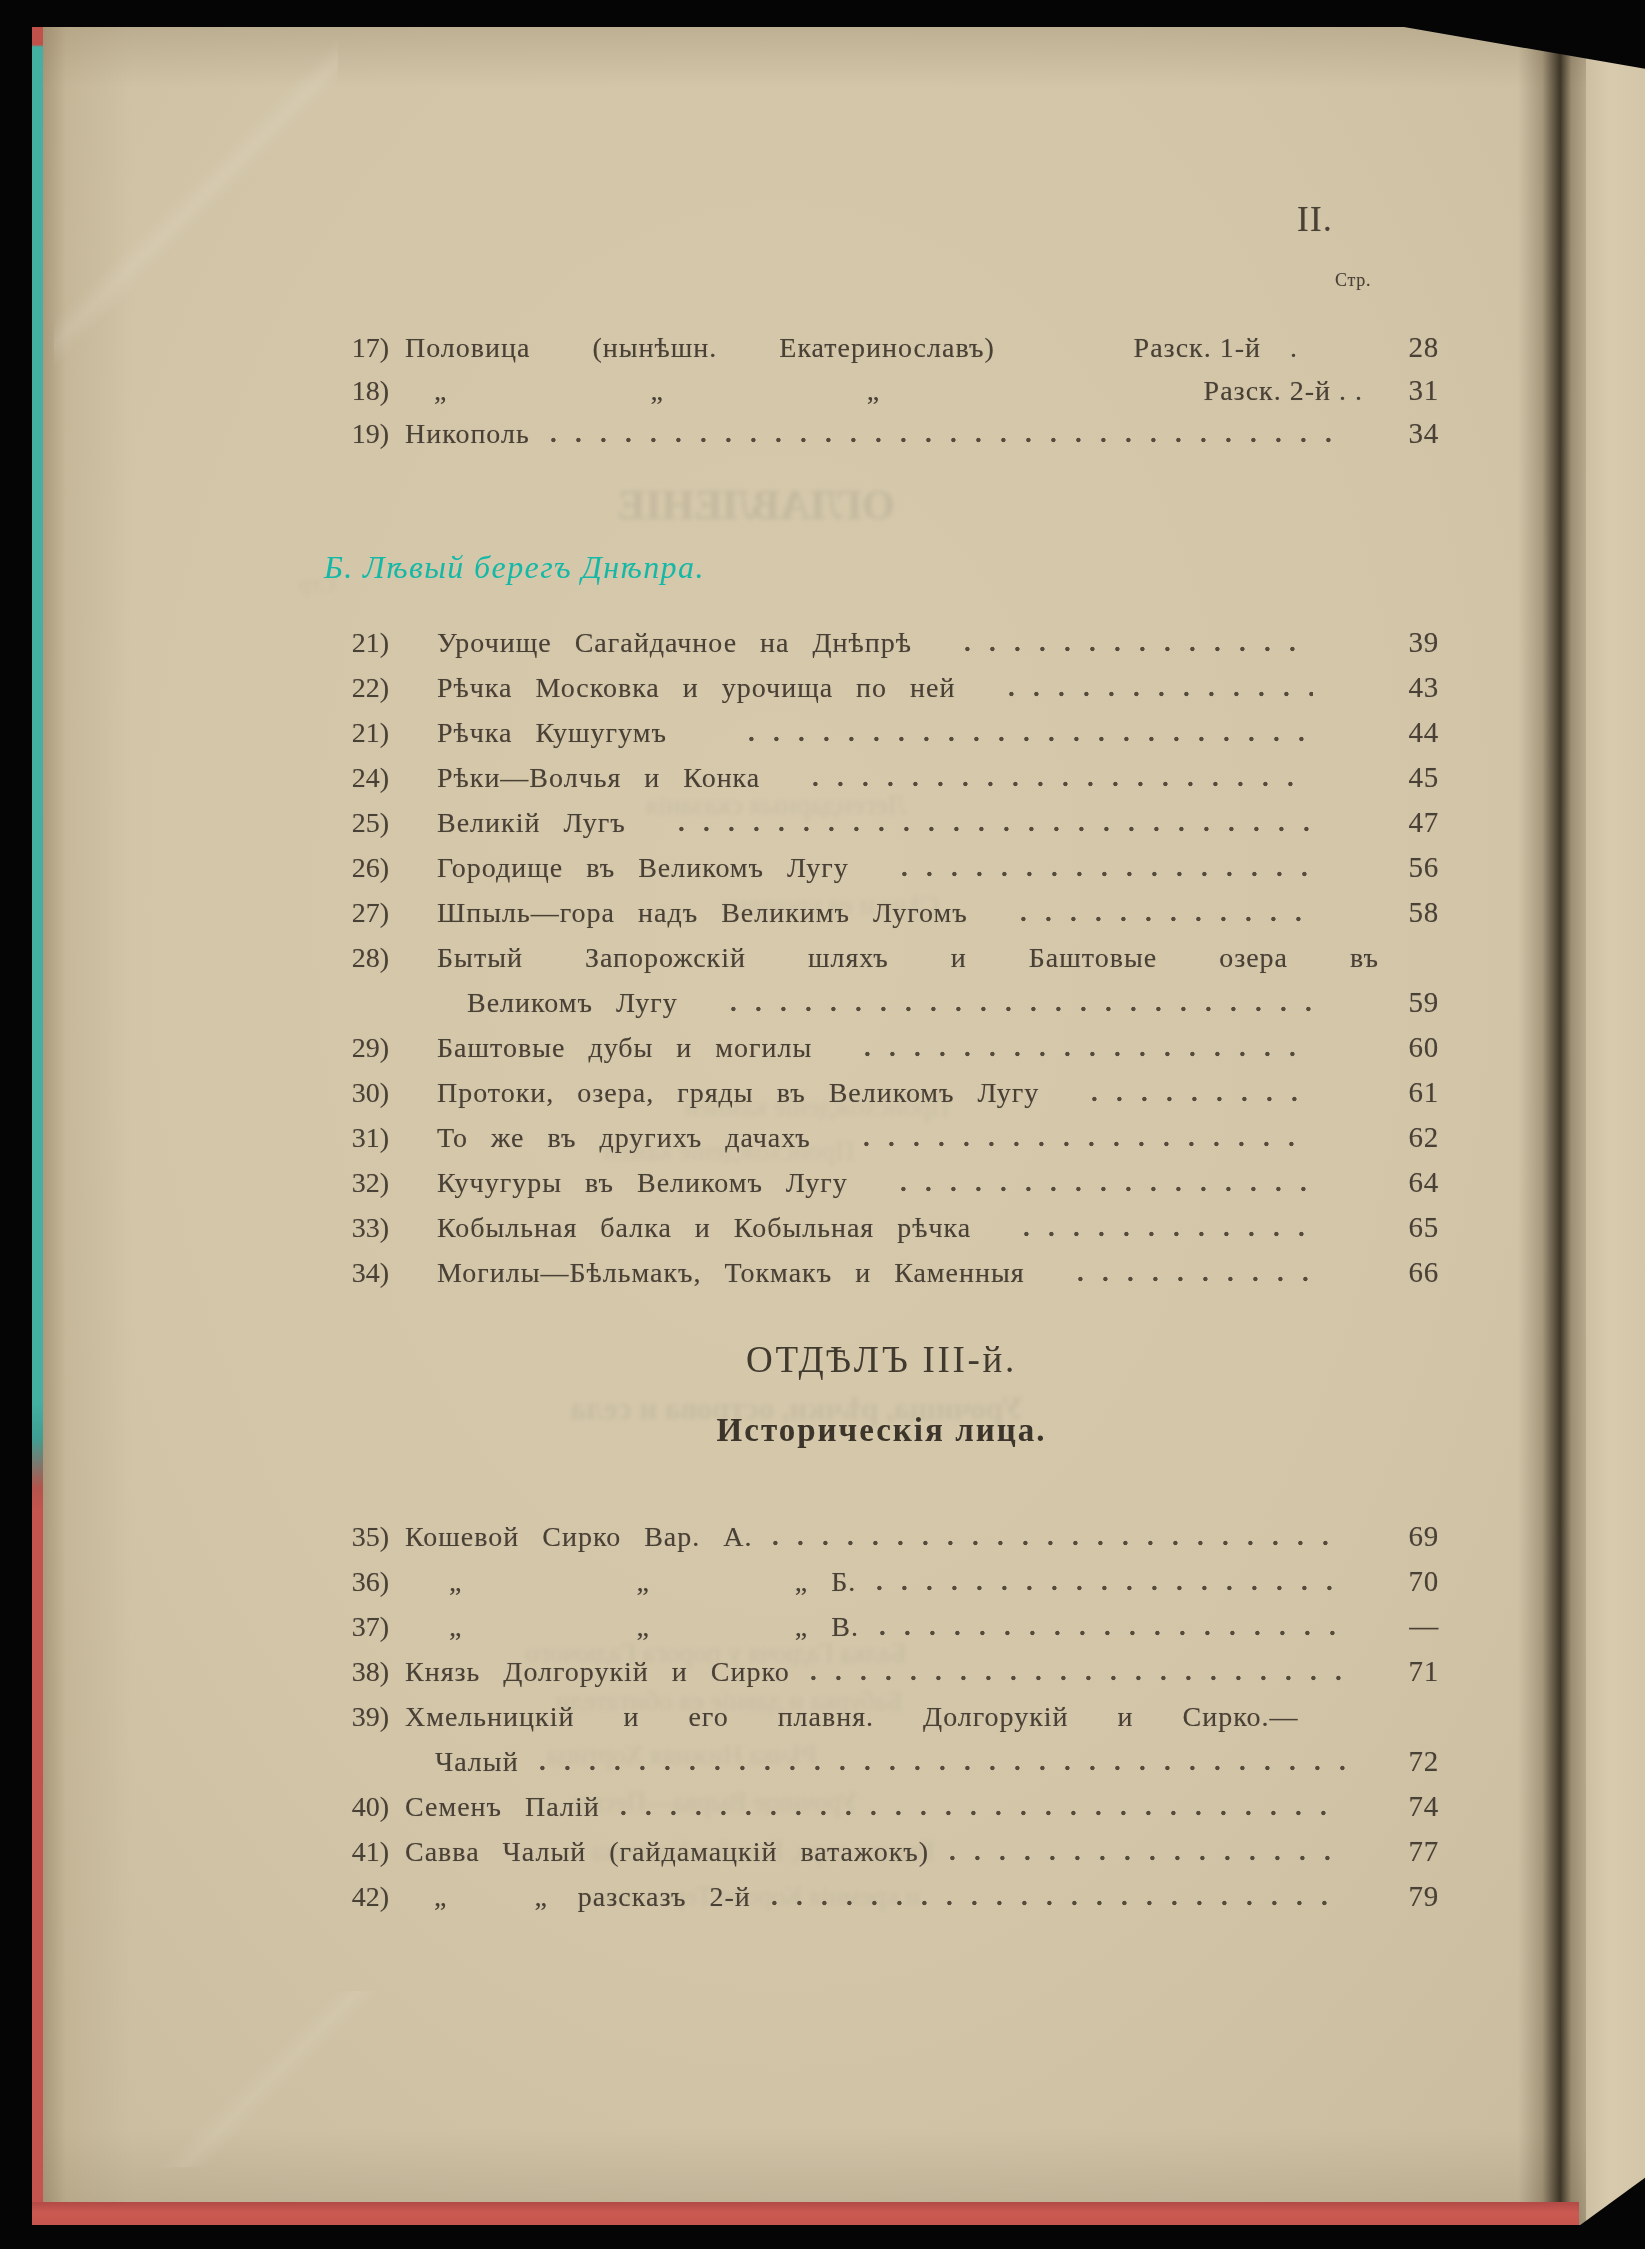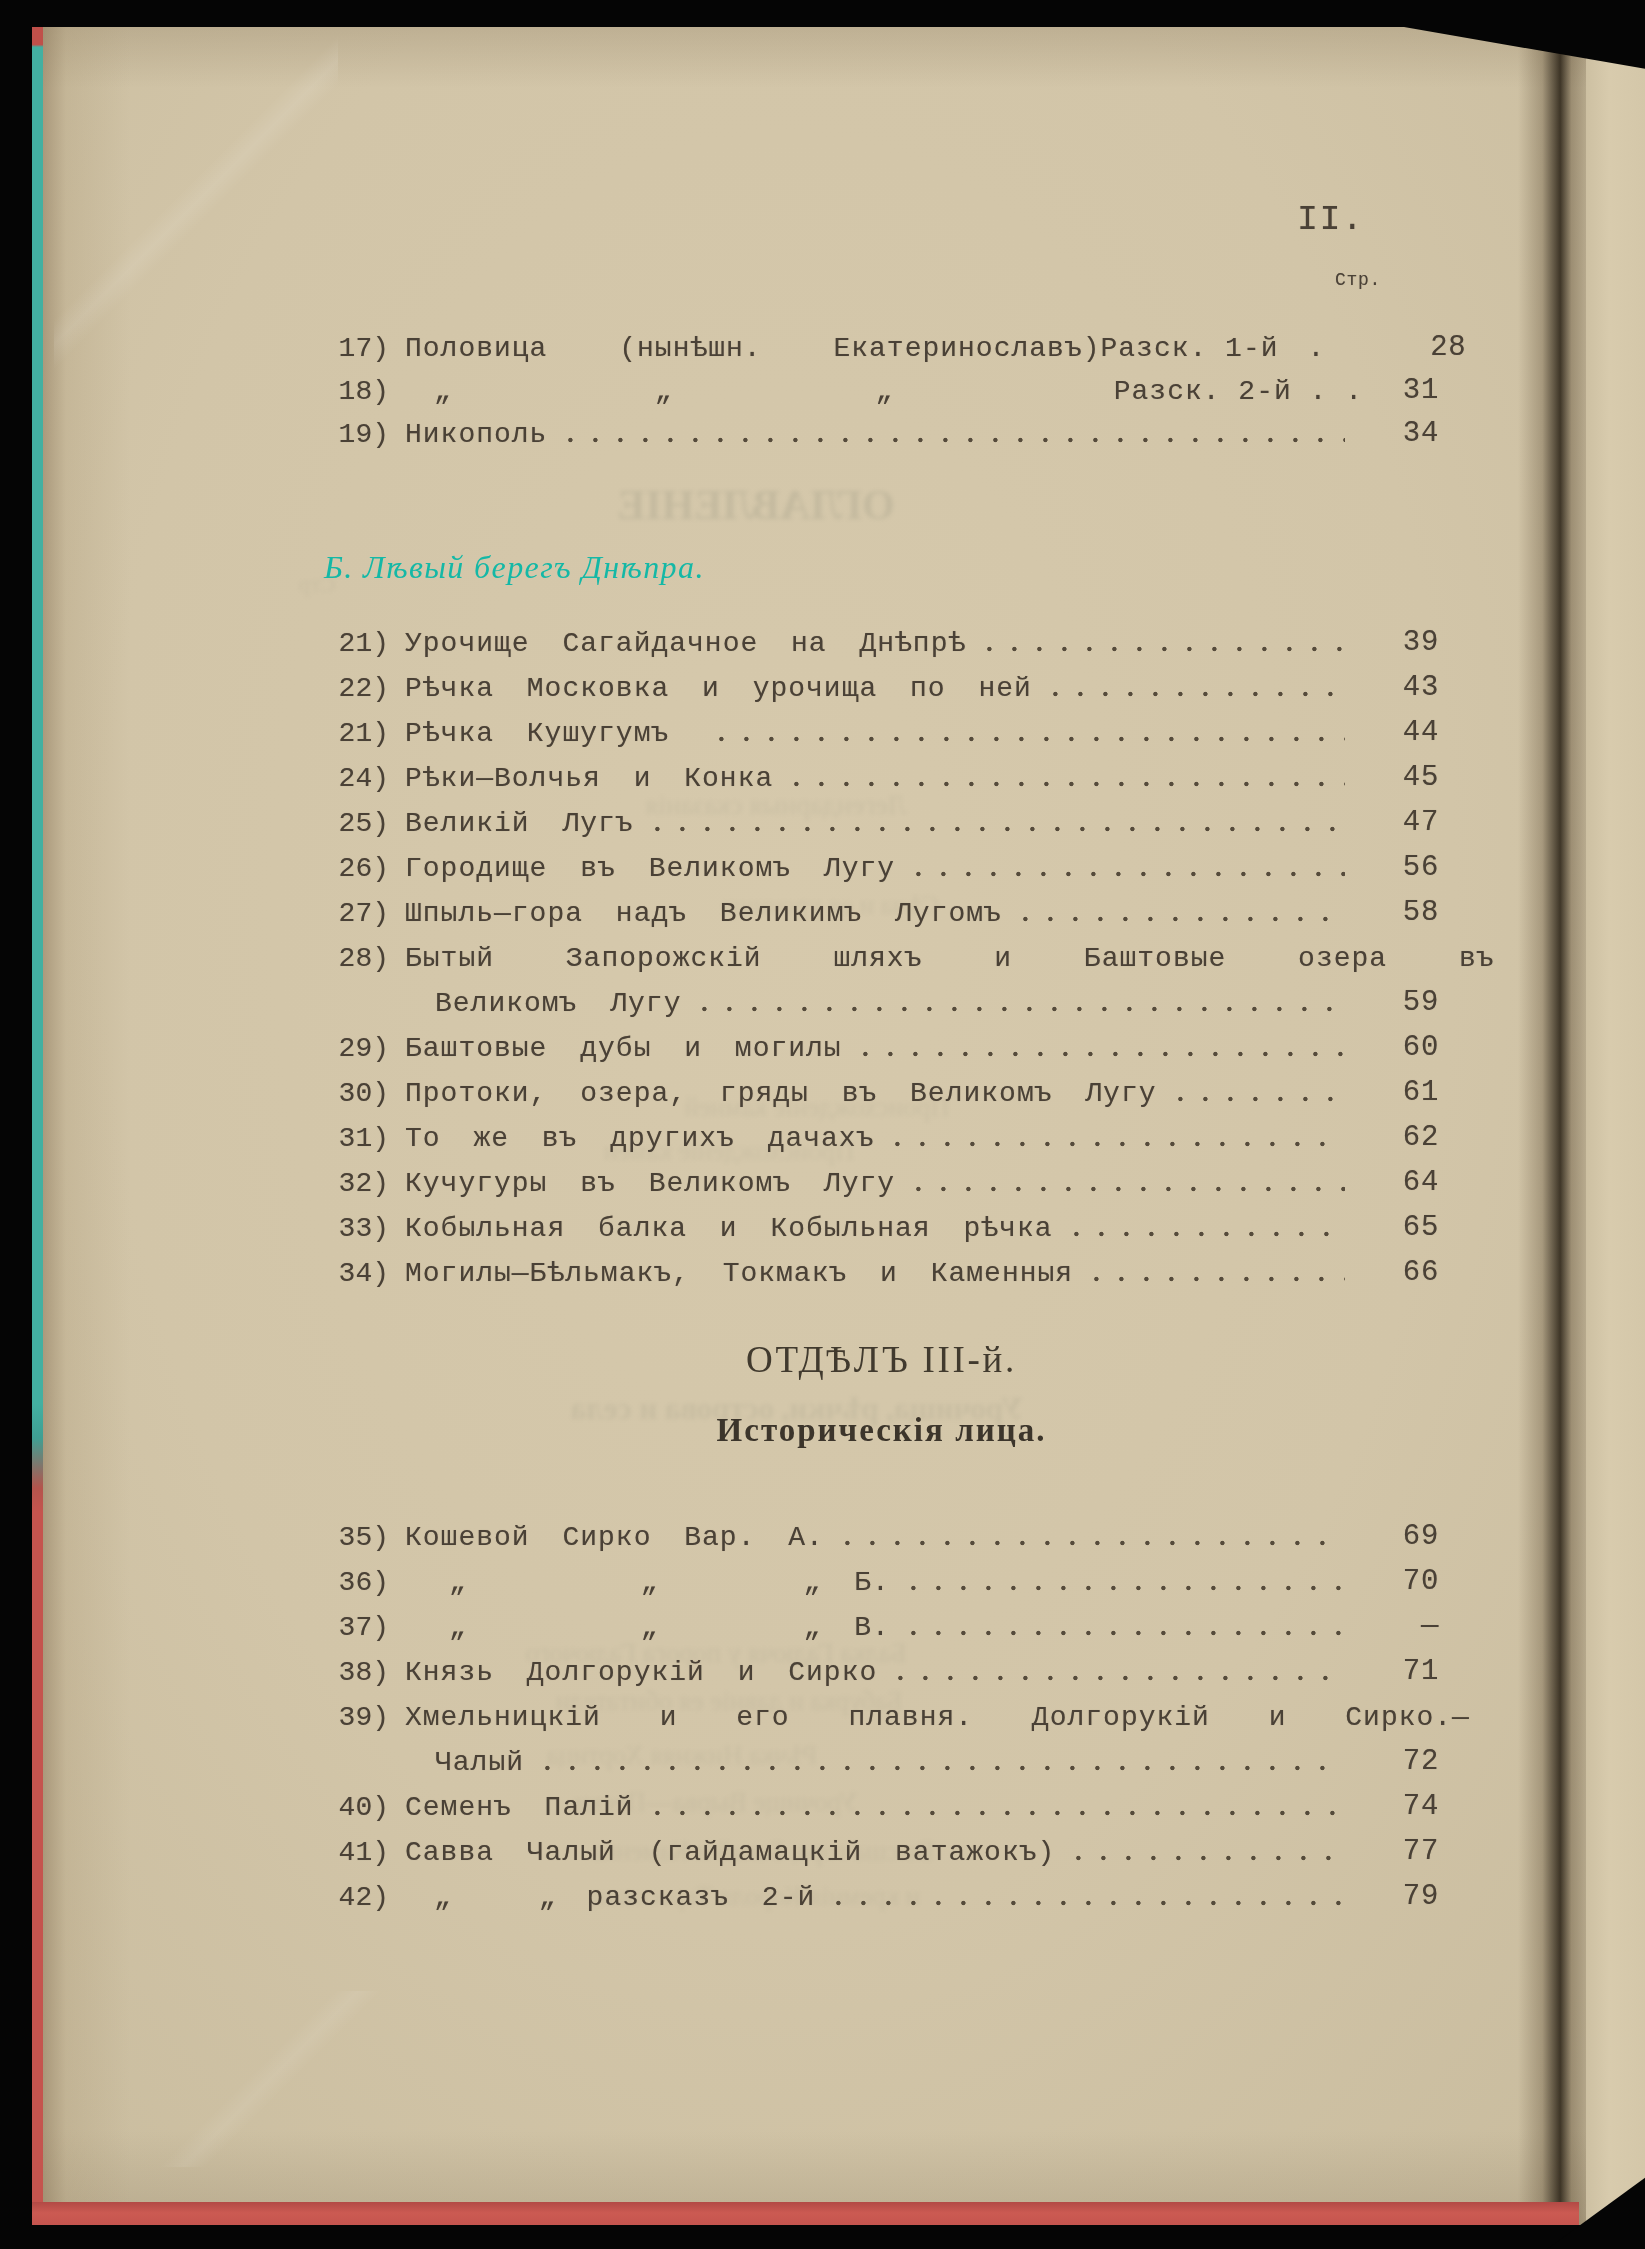"II." .ink { font-family: Liberation Mono, monospace -> none }
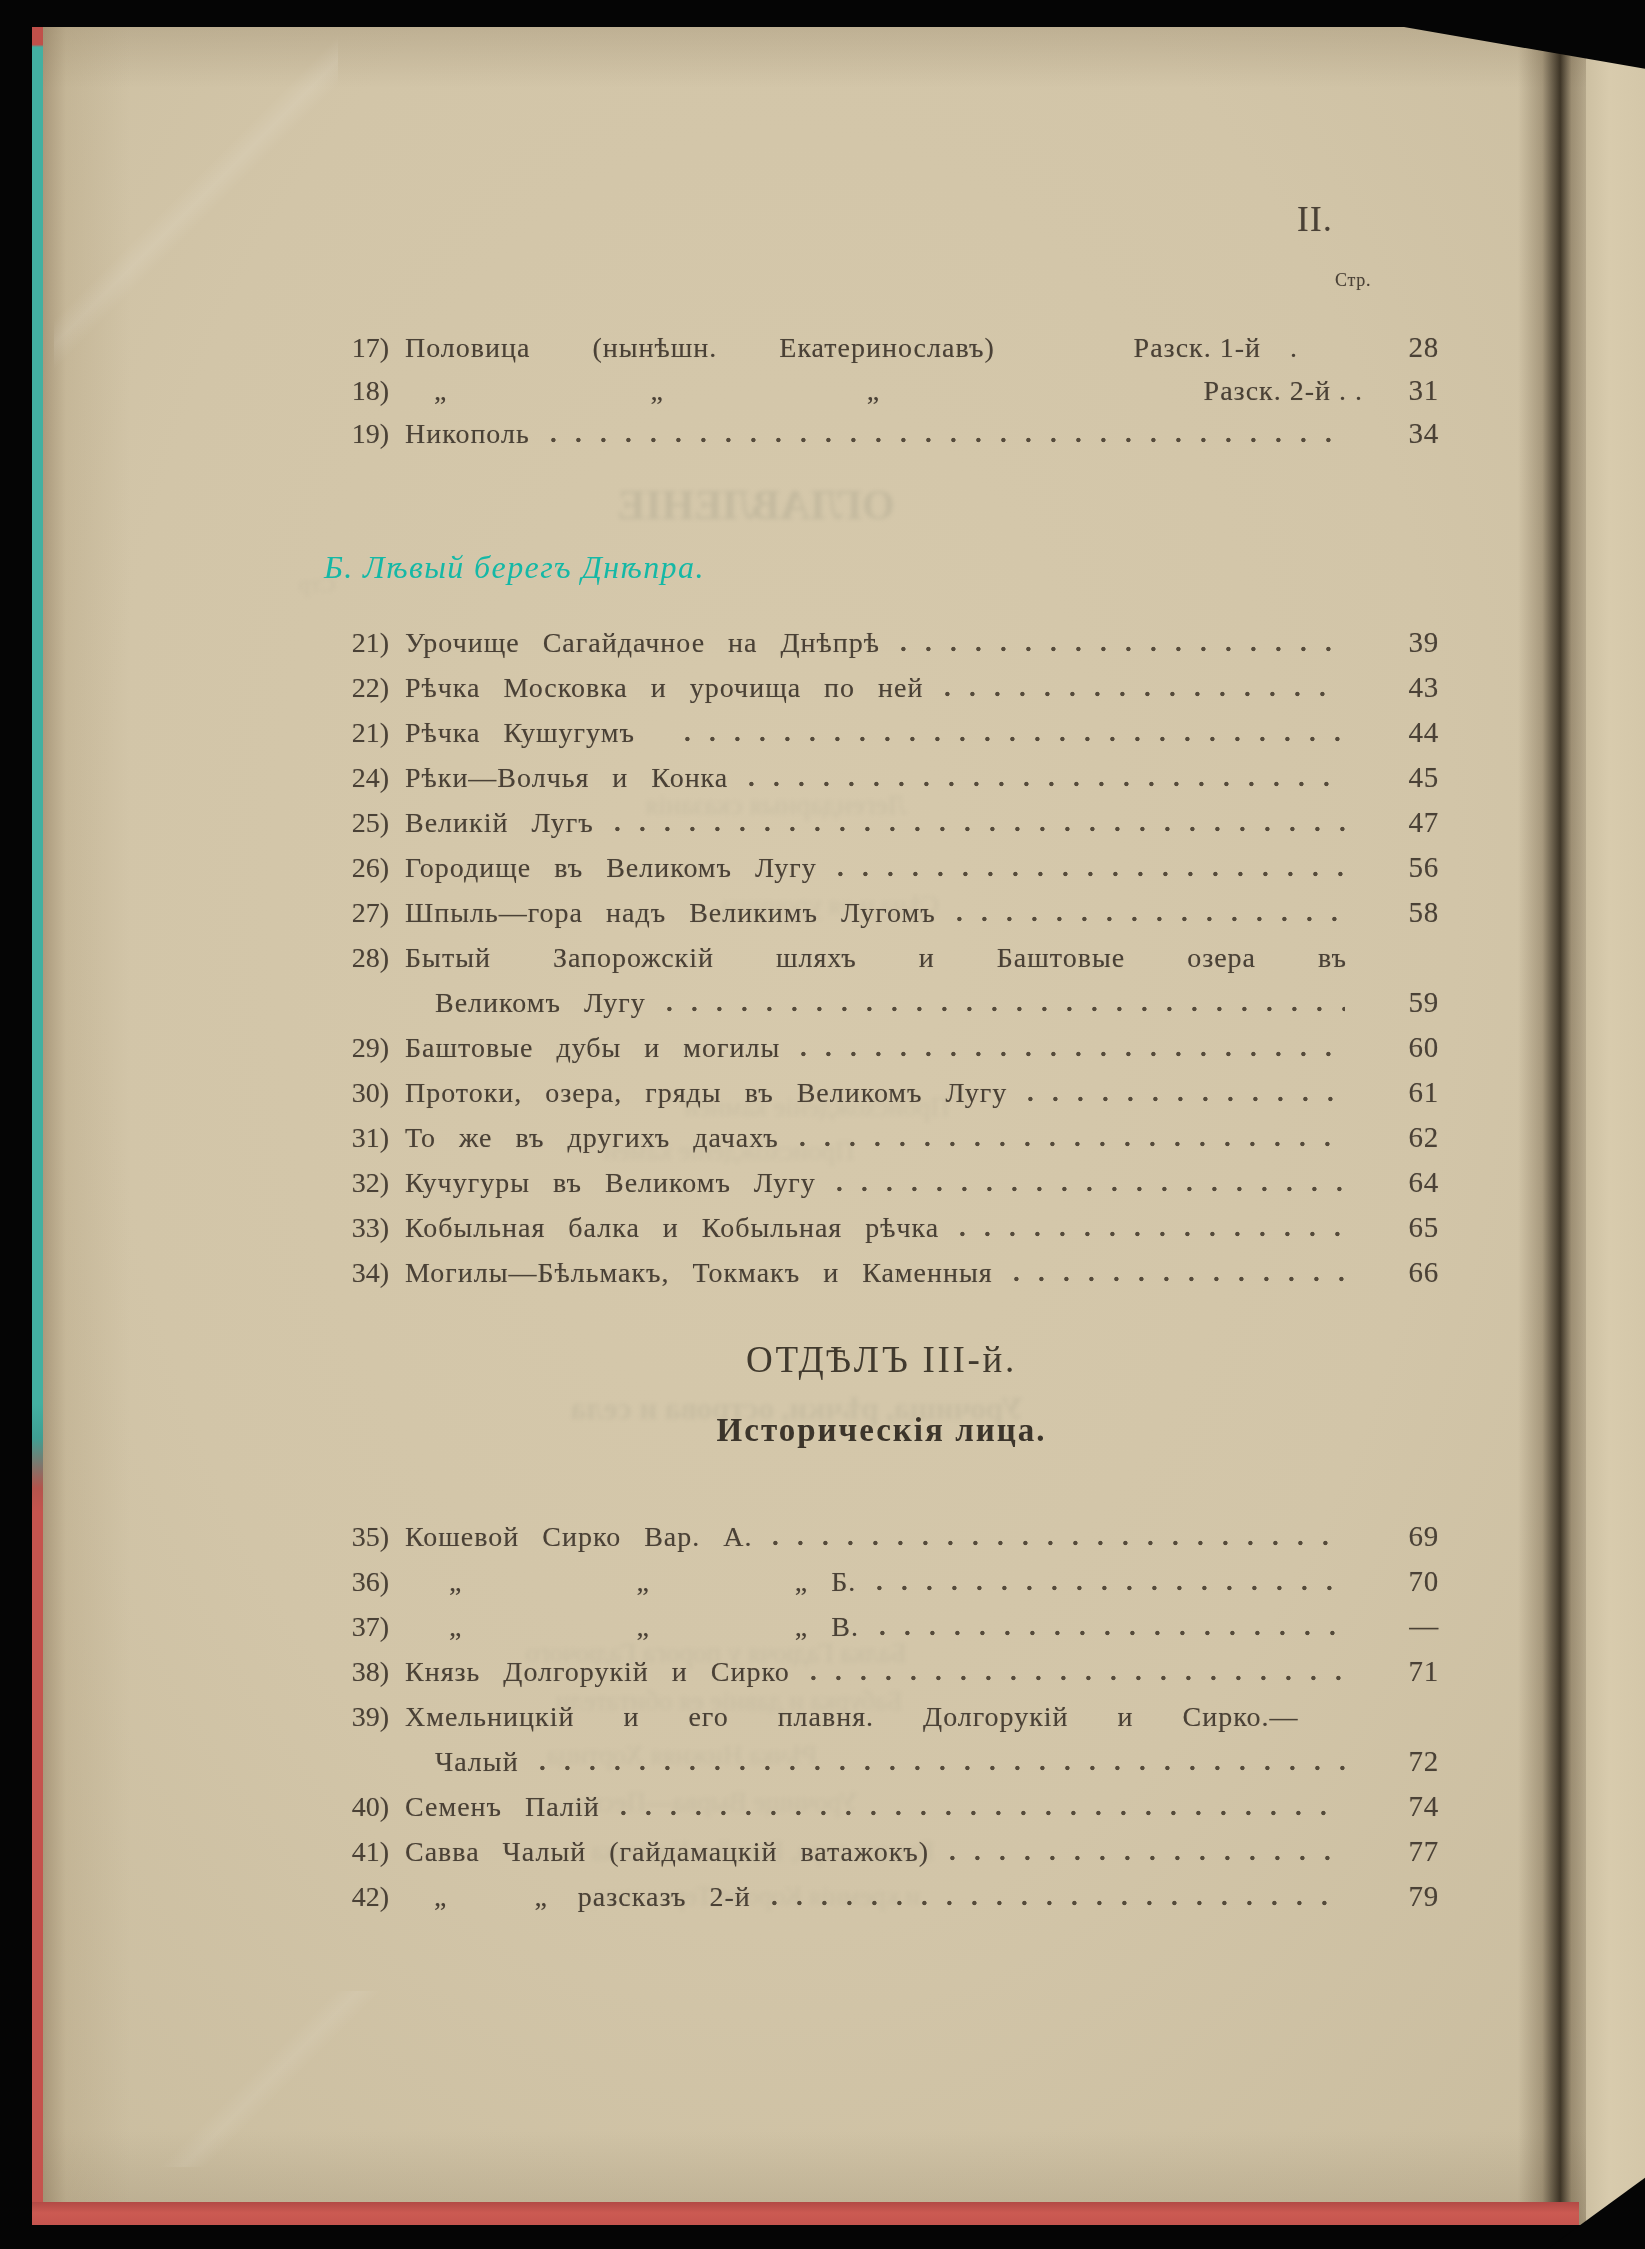"21)" #block2 .row { gap: none -> 32px }
